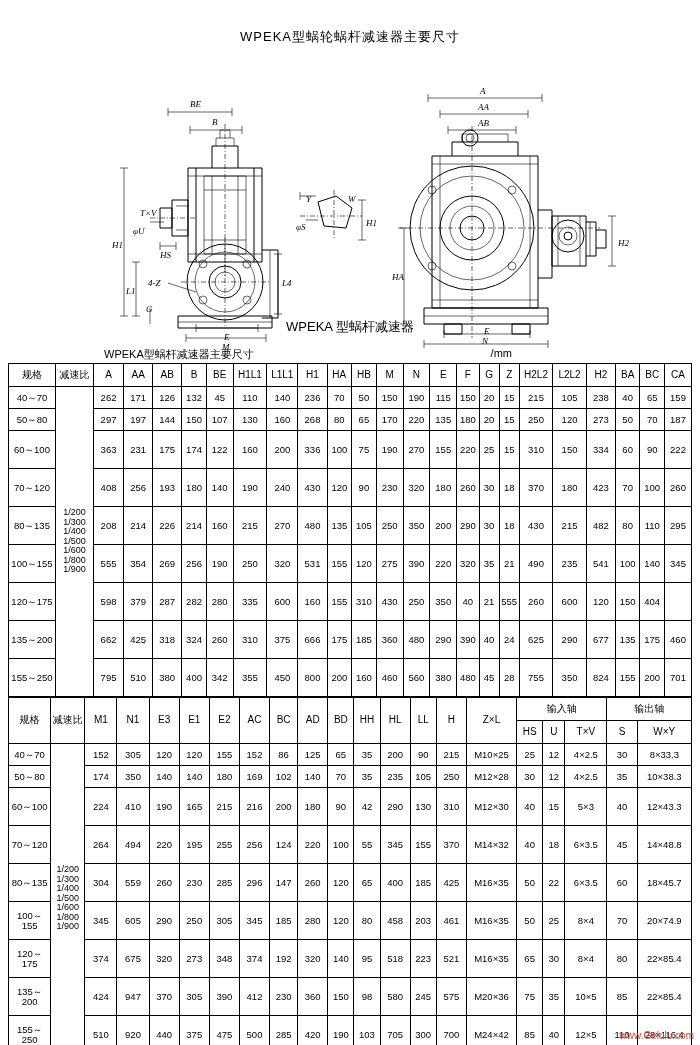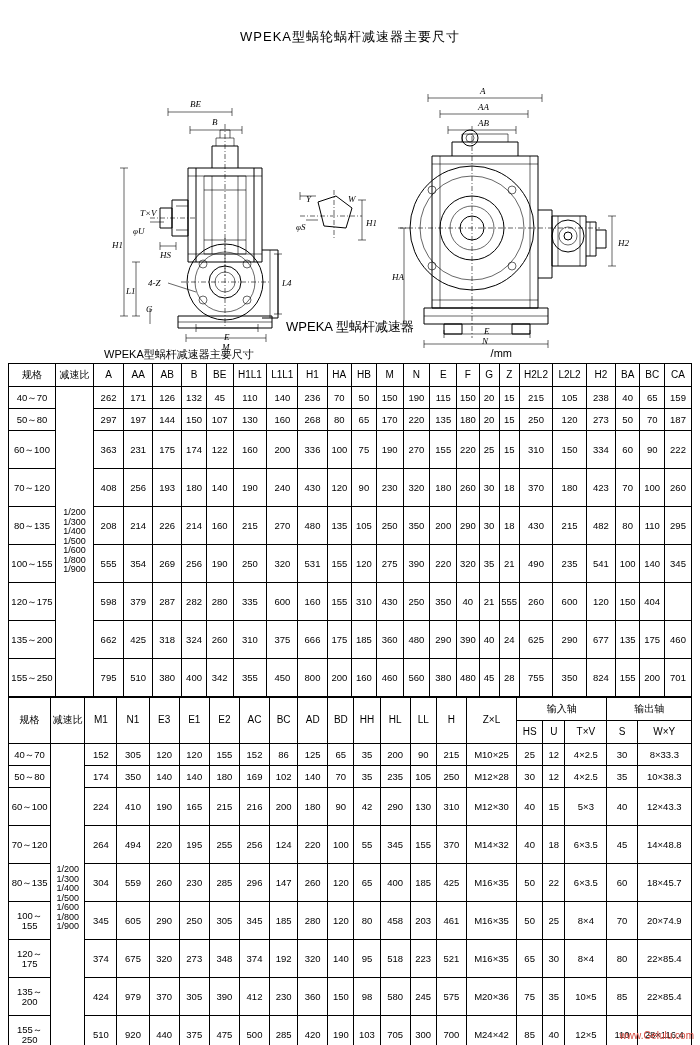"979" td { text: 979 -> 947 }
